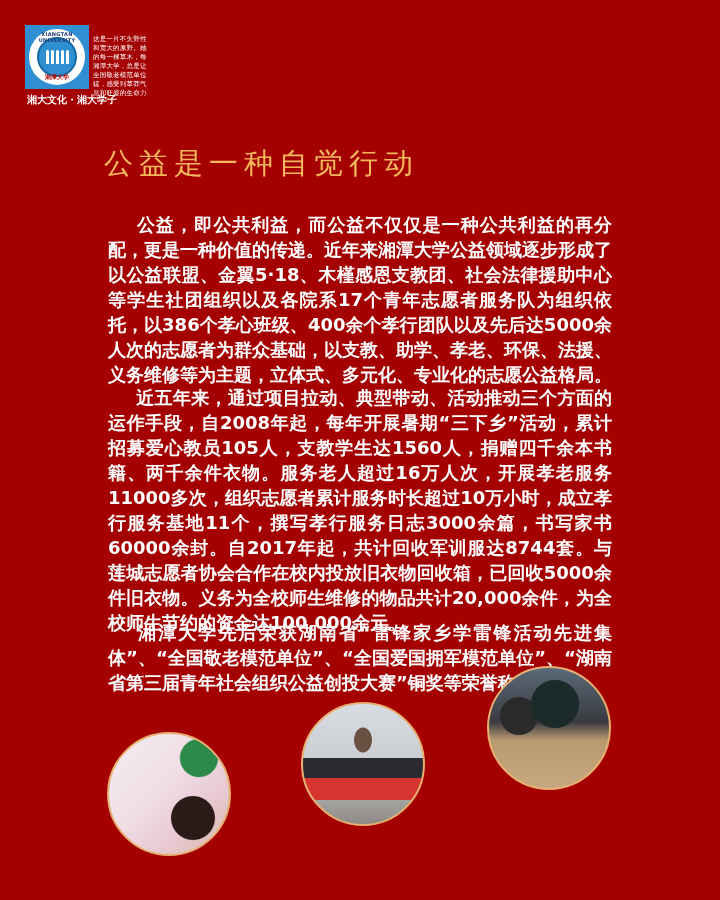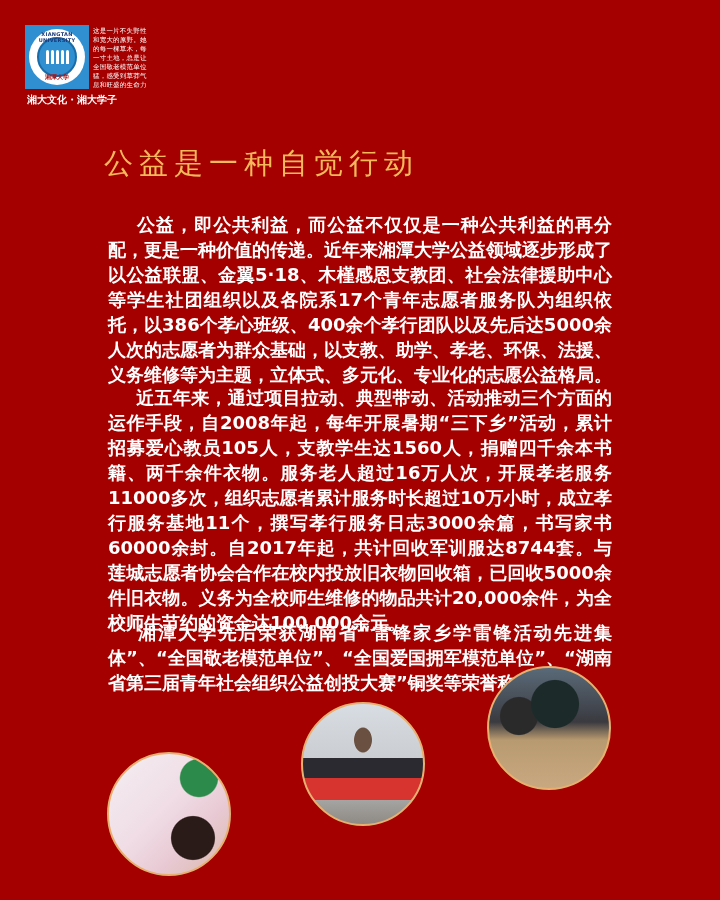"这是一片不失野性" .header-poem { top: 2px -> 10px }
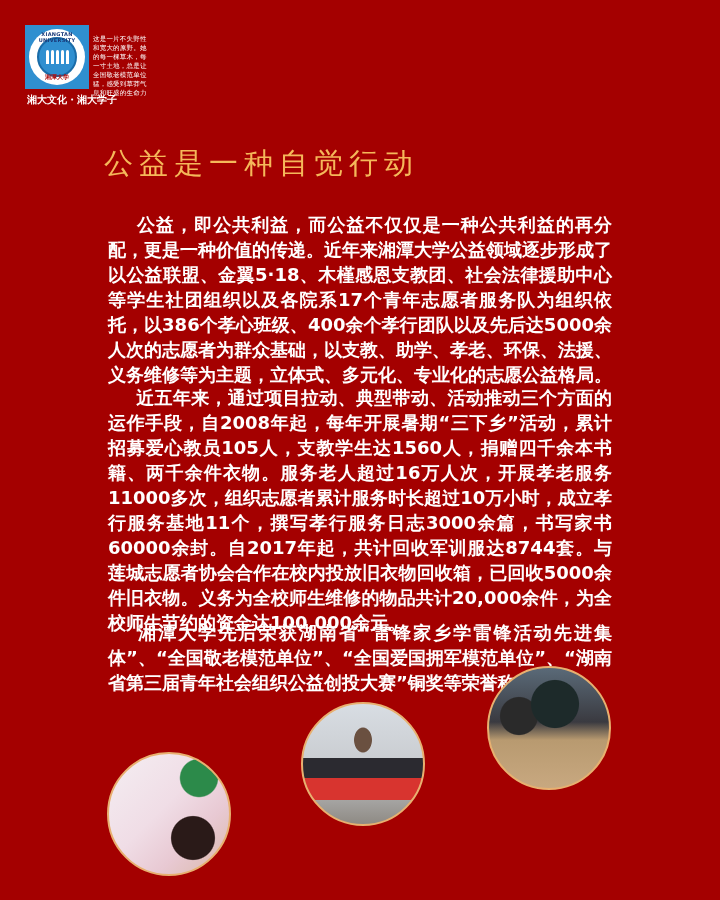"一寸土地，总是让" div { text: 一寸土地 -> 湘潭大学 }
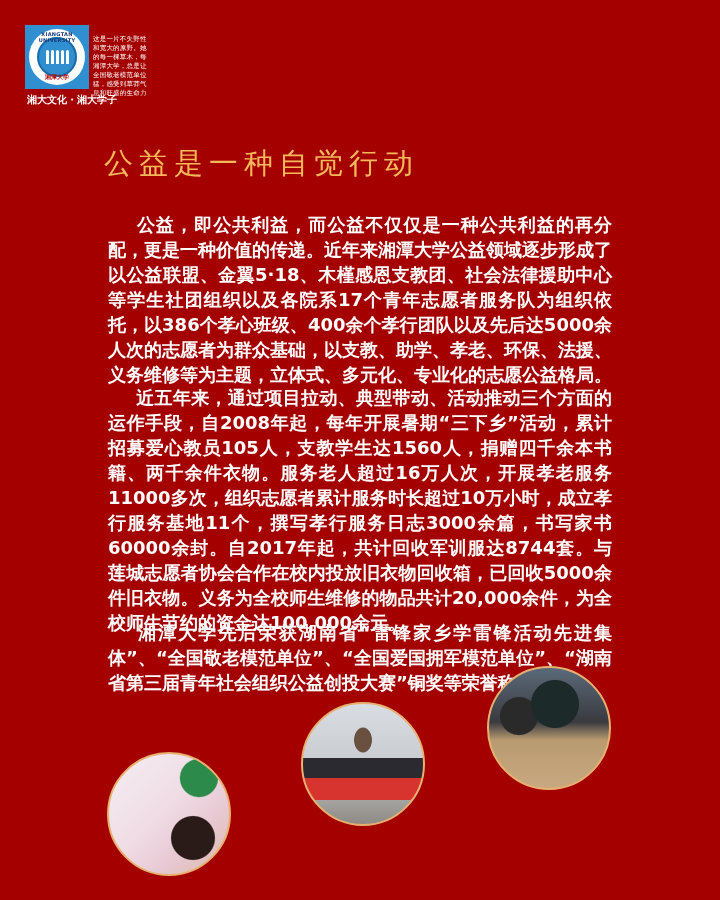"volunteer writing on a Happy" .photo1 { top: 752px -> 732px }
